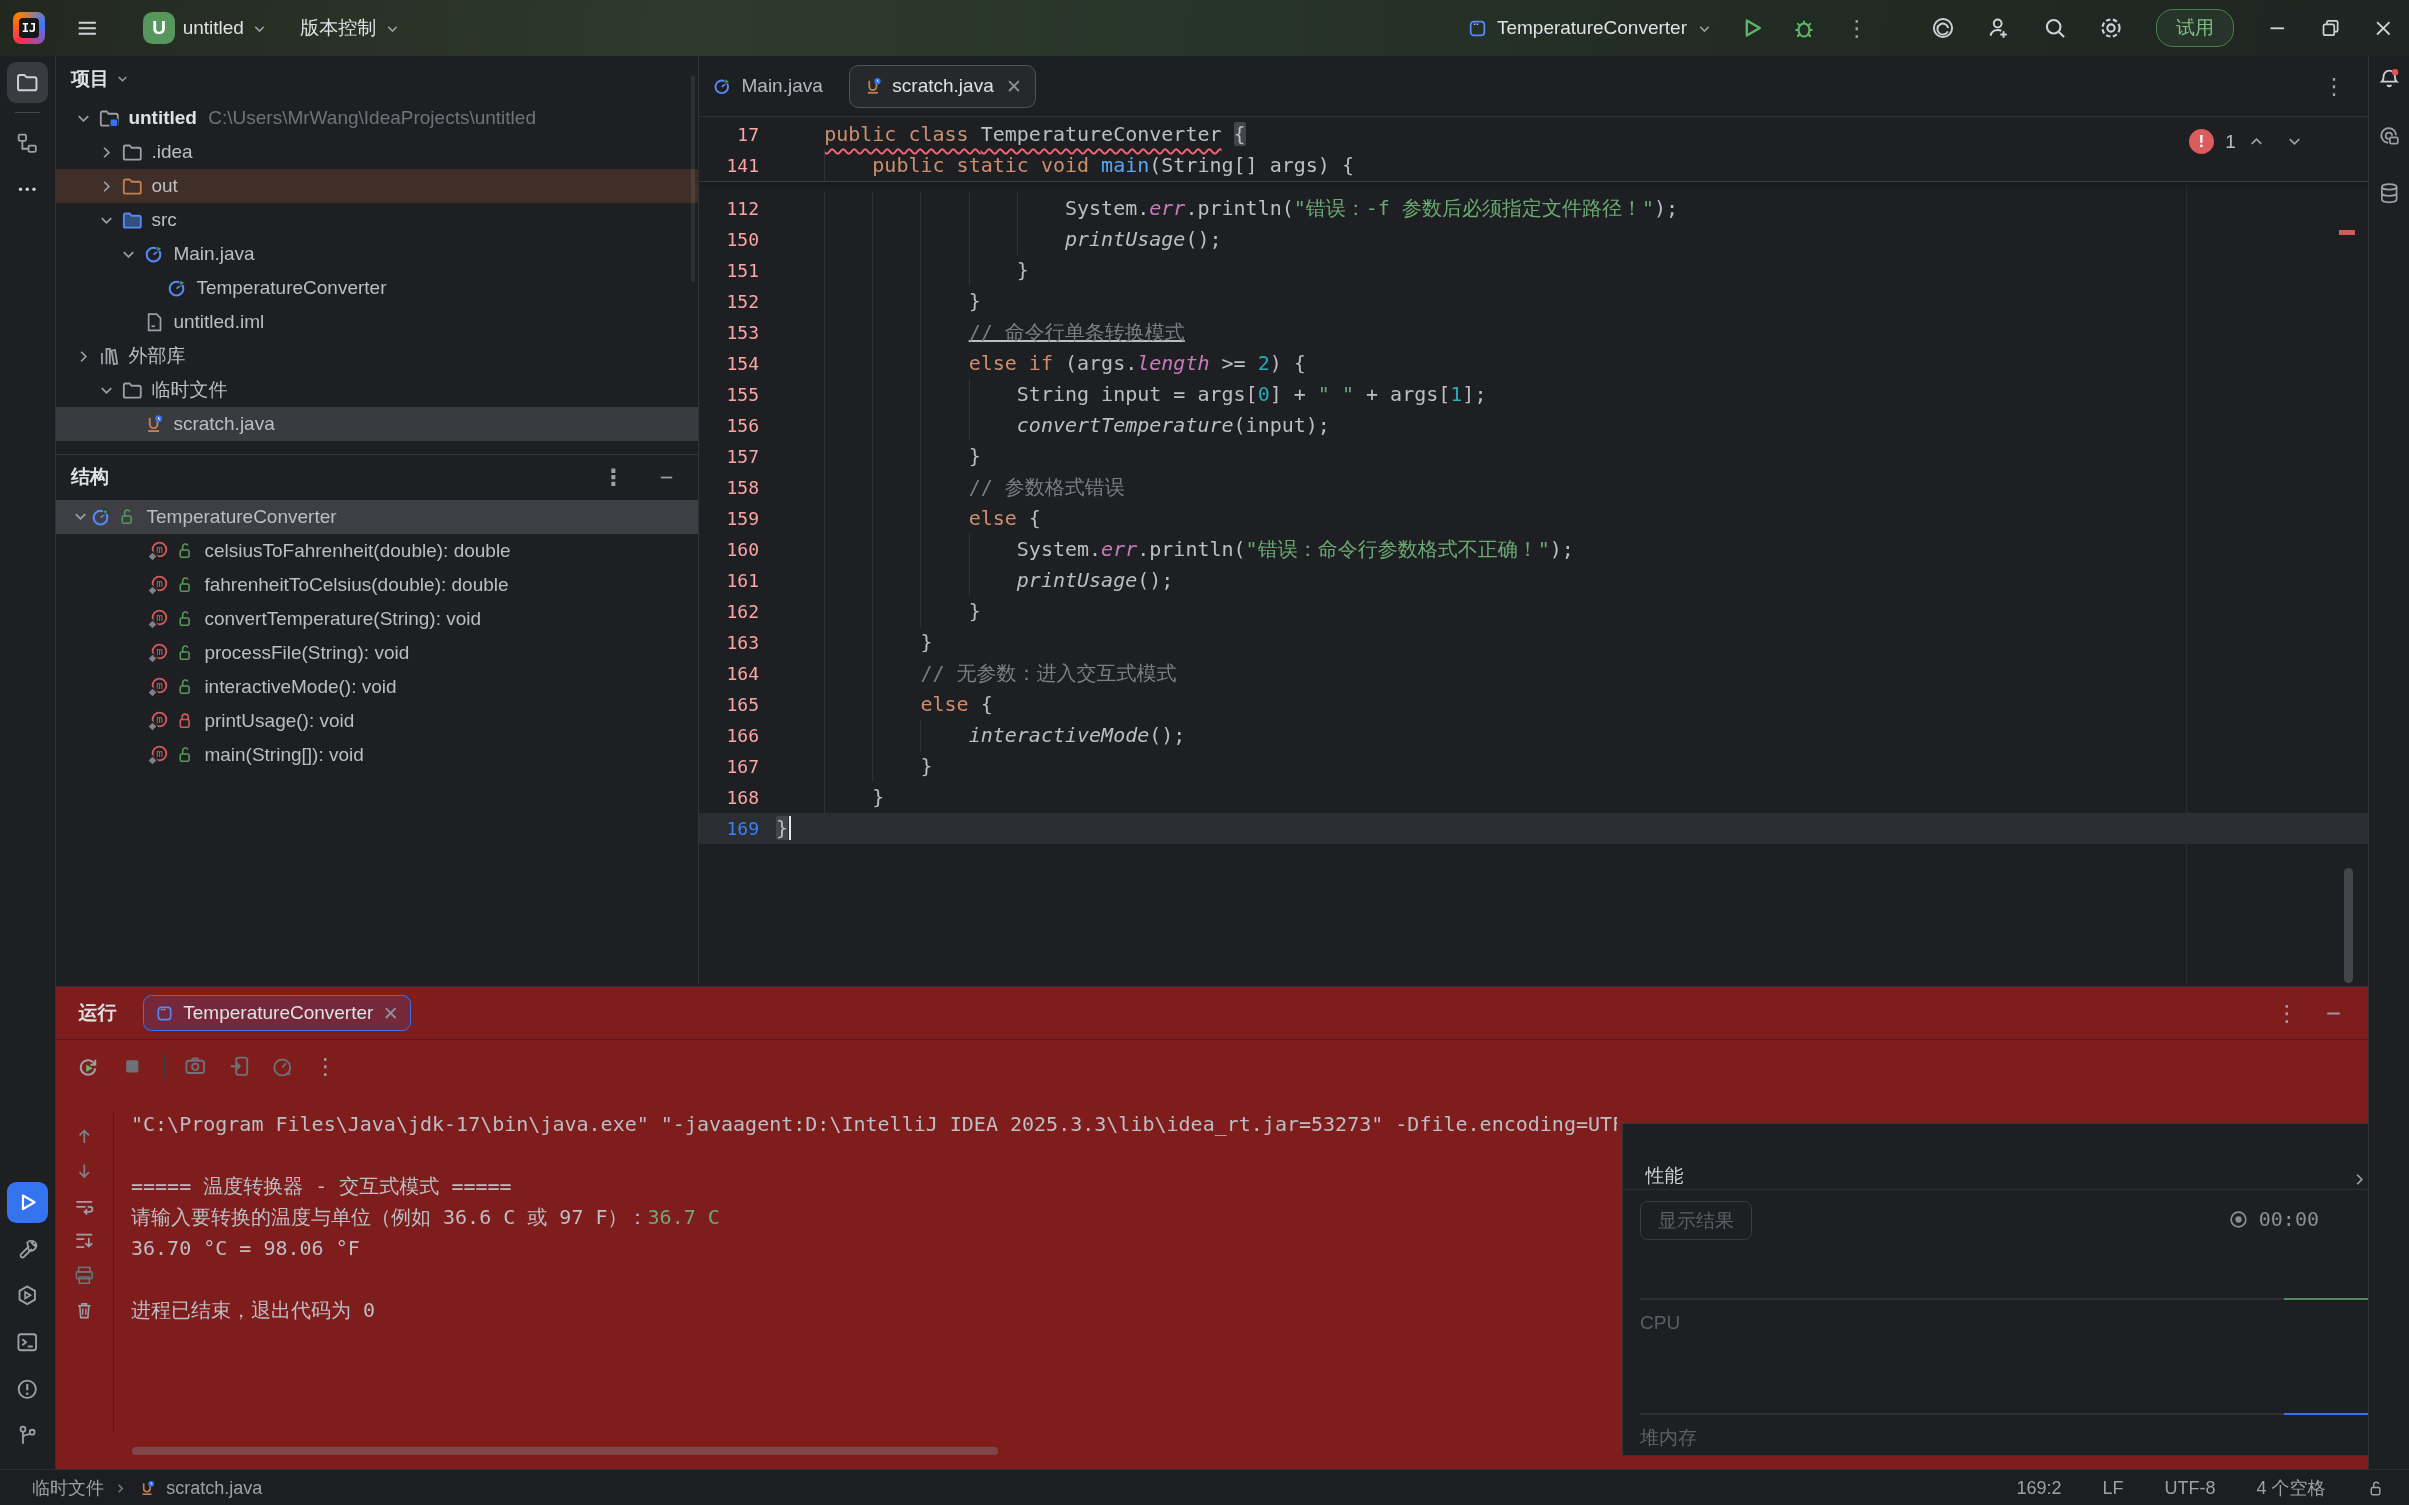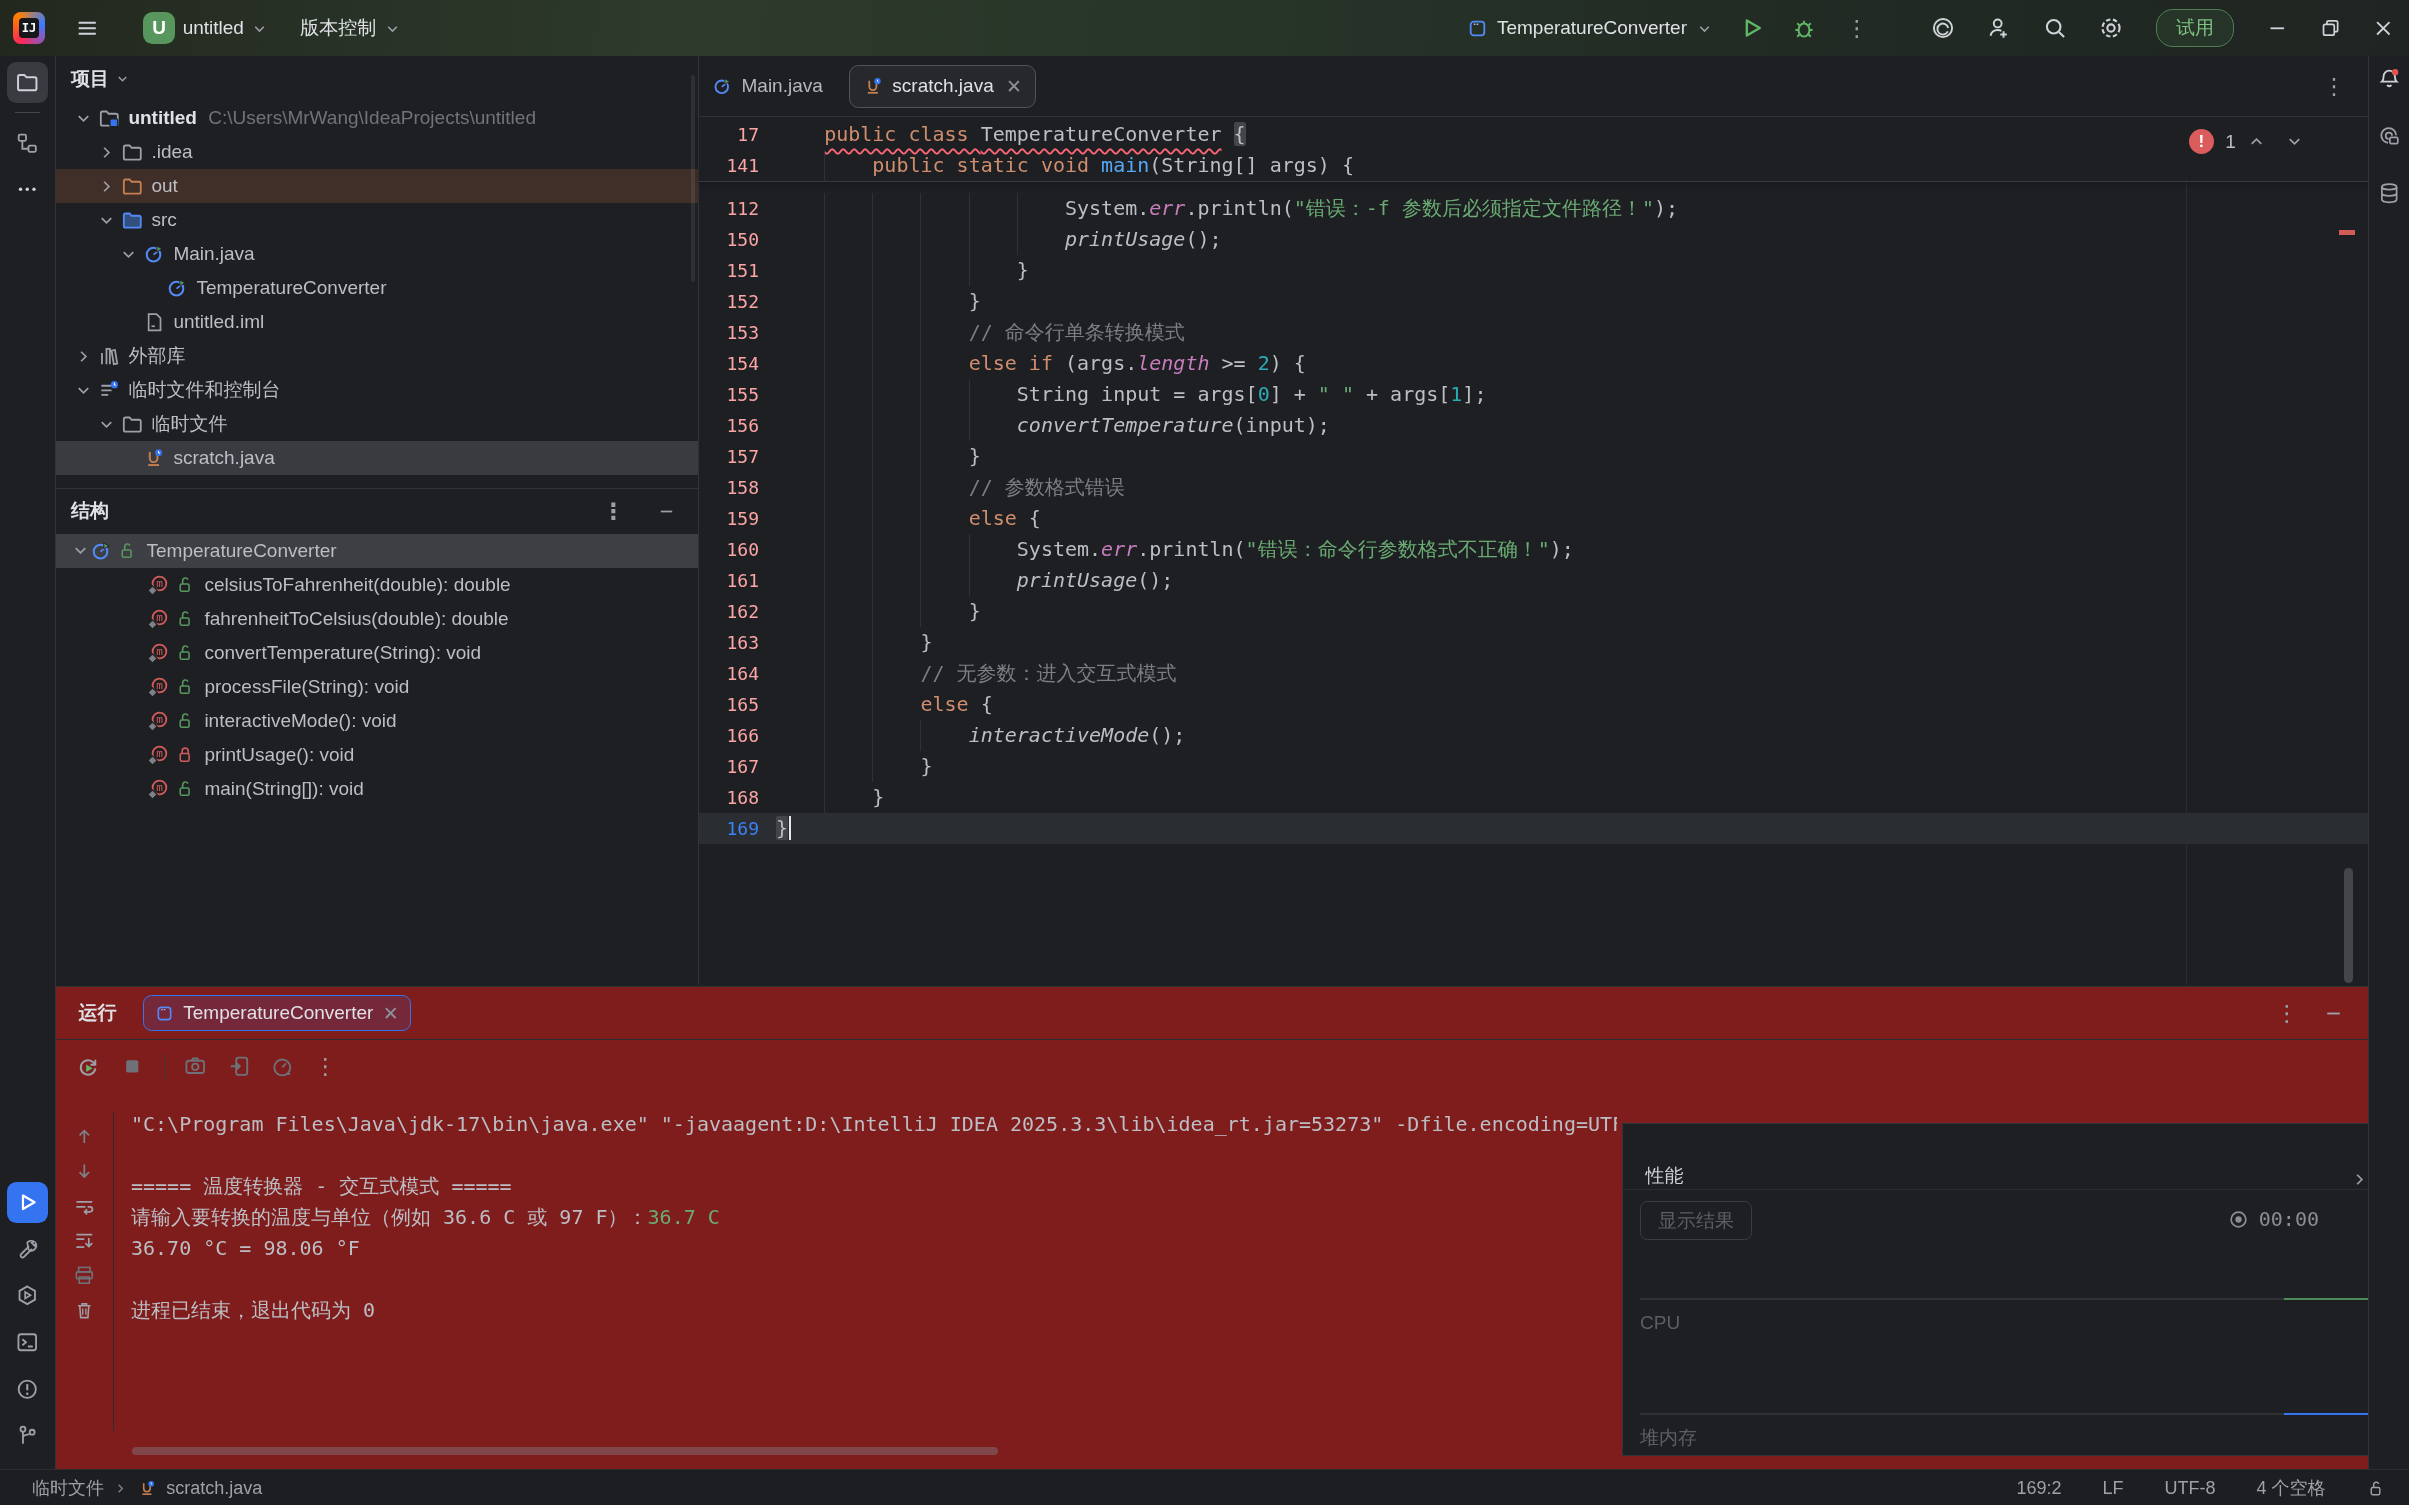"// 命令行单条转换模式" span.ctxt { text-decoration: none -> underline }
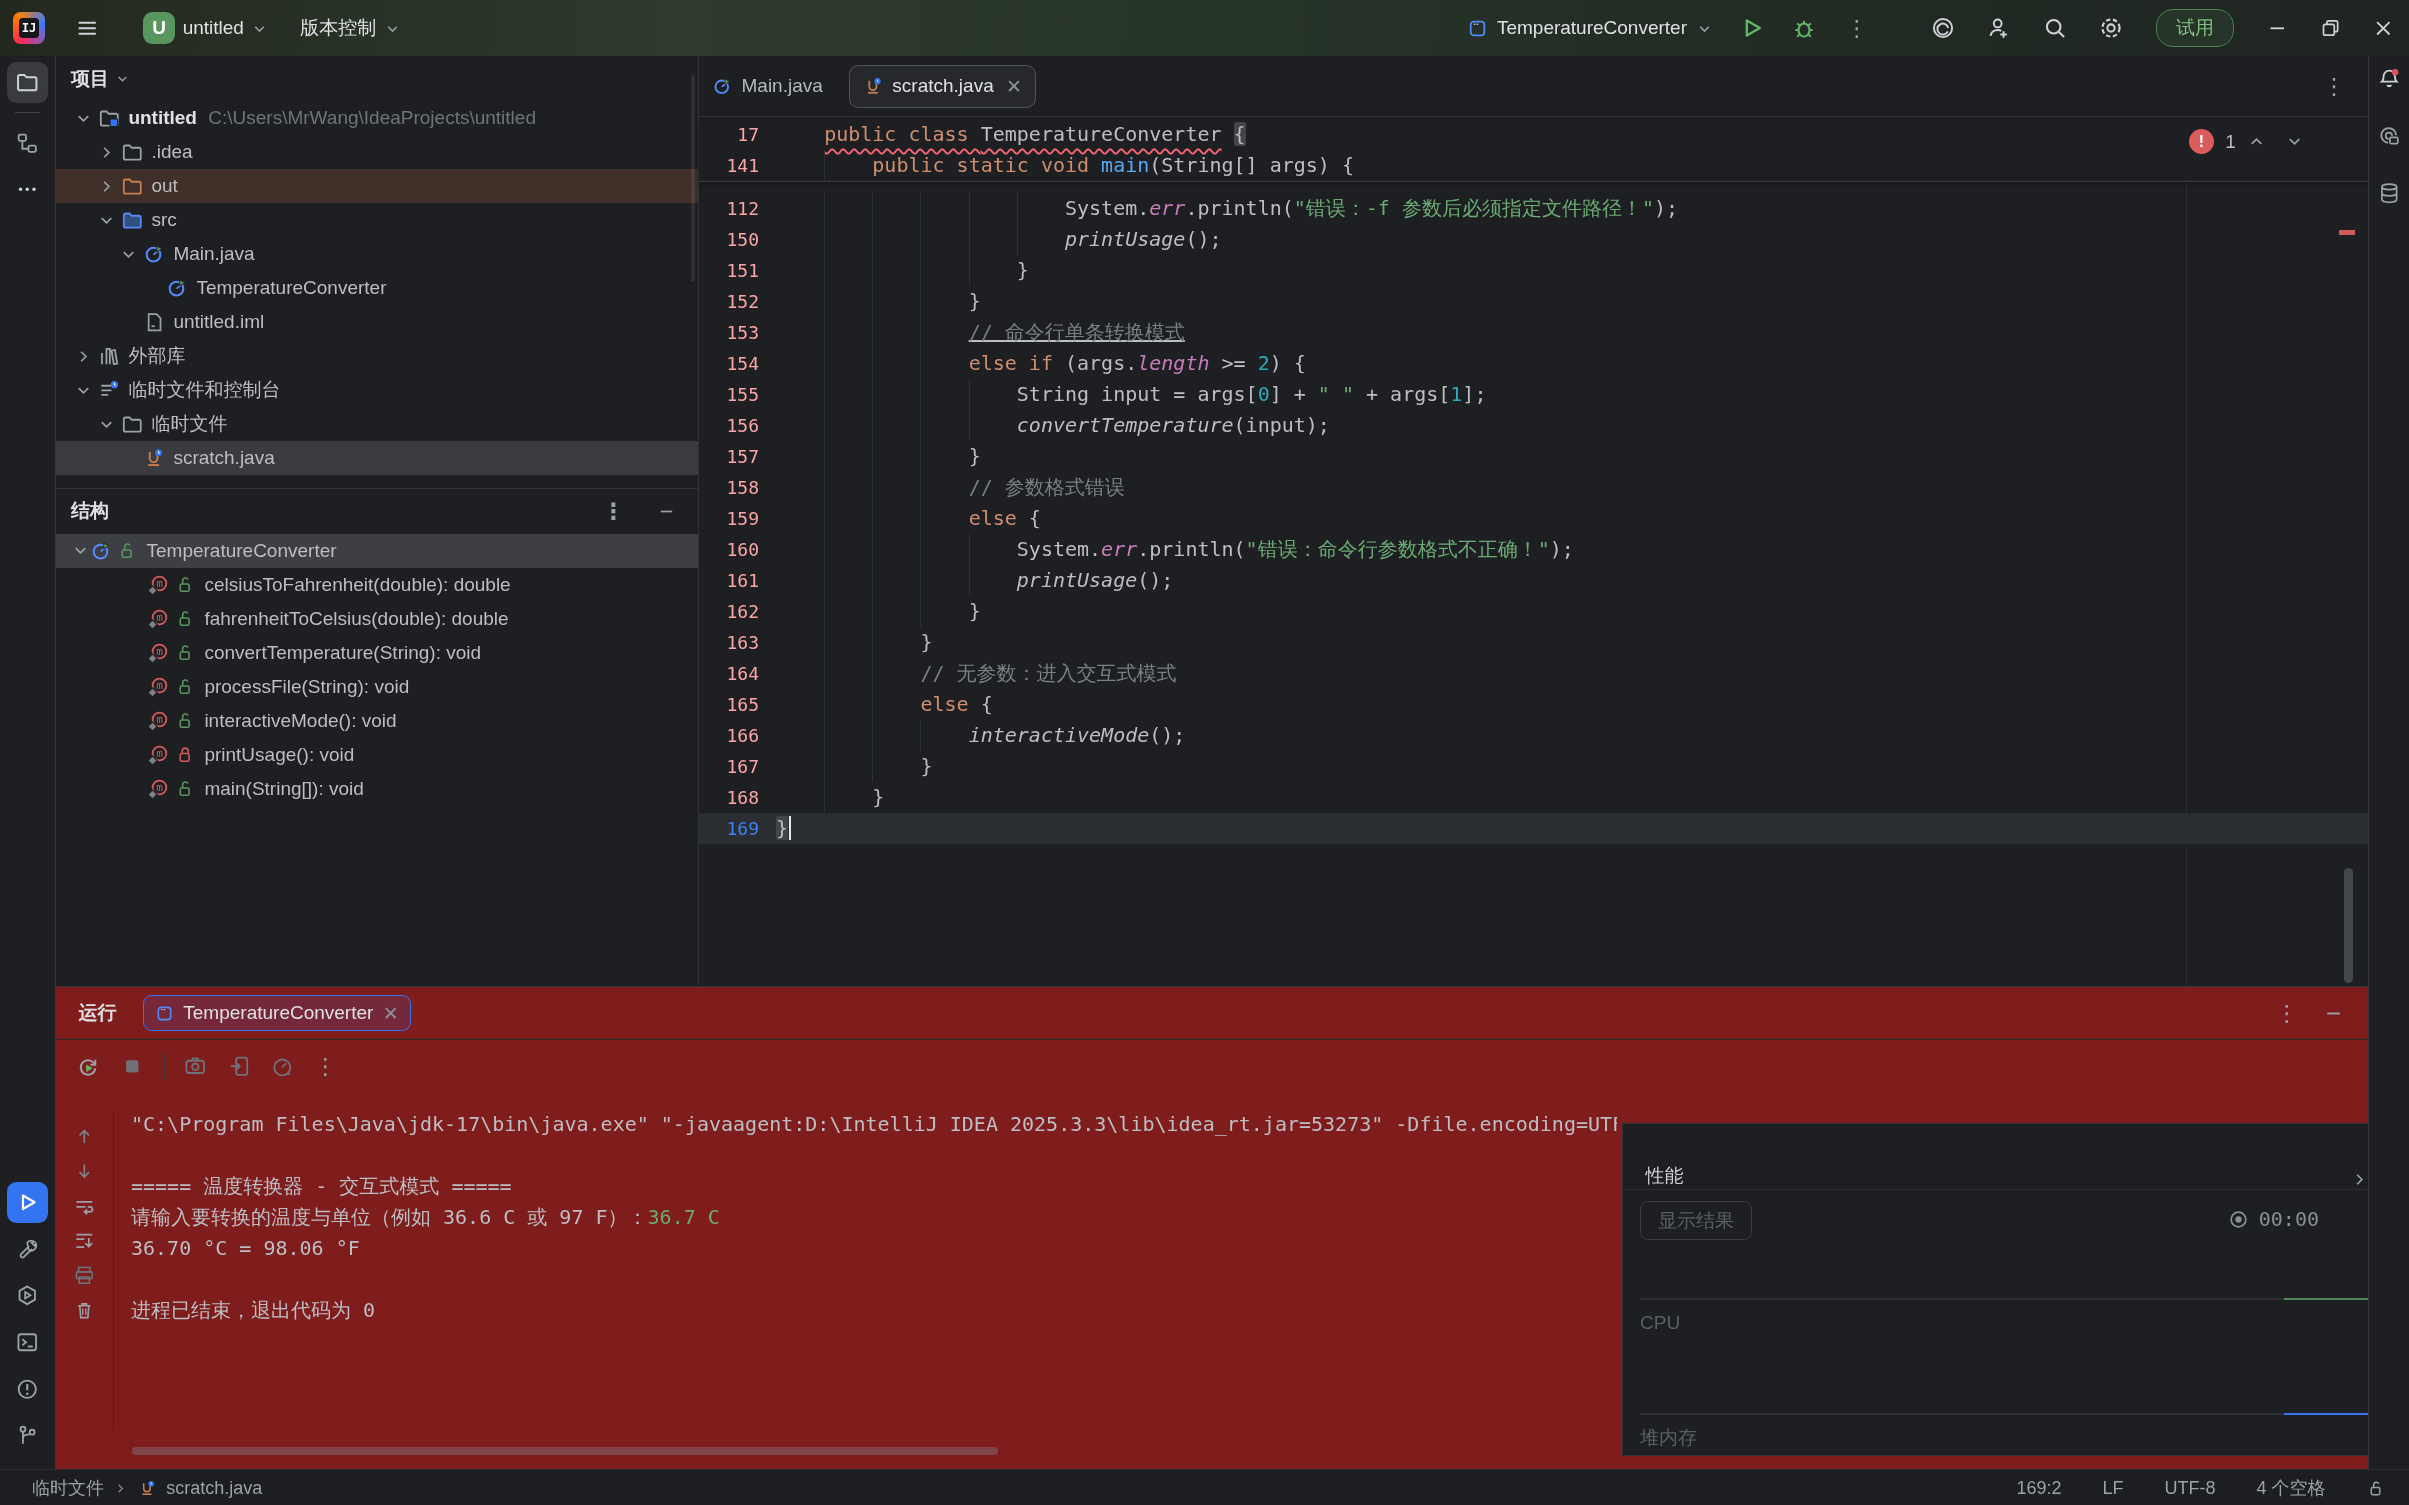"临时文件和控制台" div.trow { html: <div> <span> <svg> <path></path> </svg> </span> <span> <svg> <path></path> <circle></circle> <path></path> </svg> </span> <span>临时文件和控制台</span> </div> -> none }
